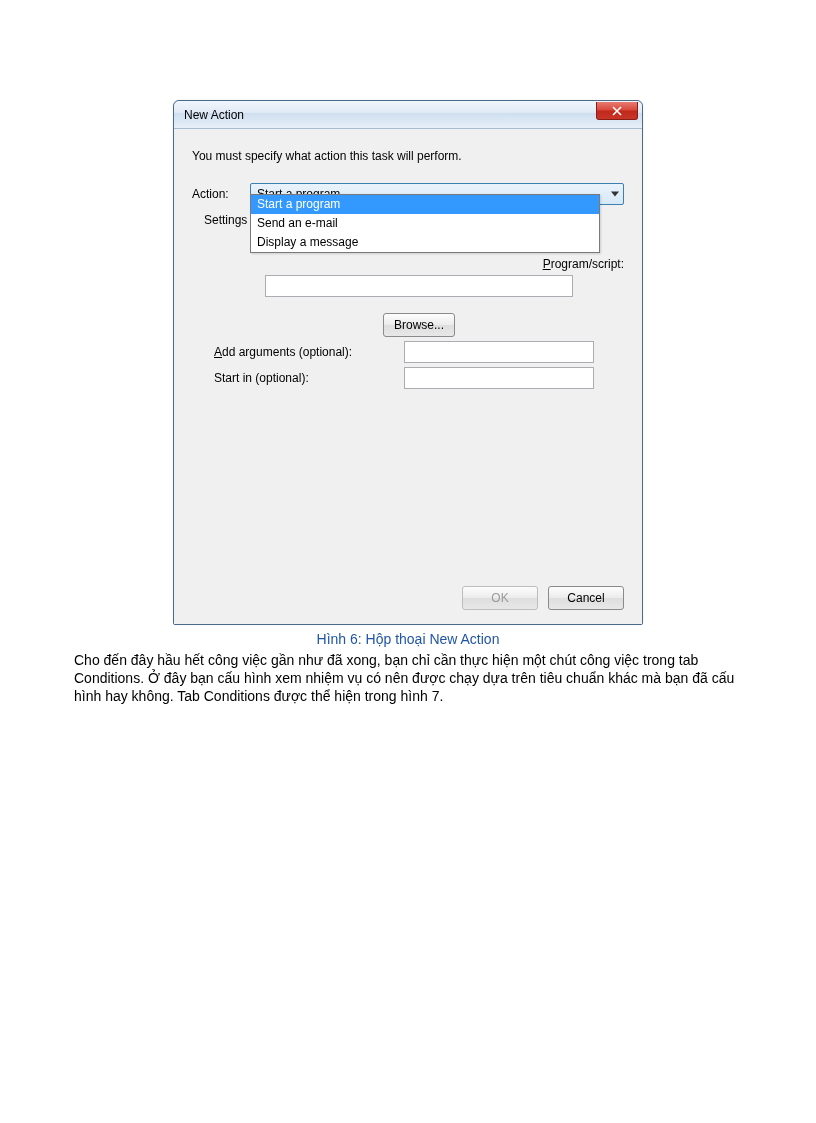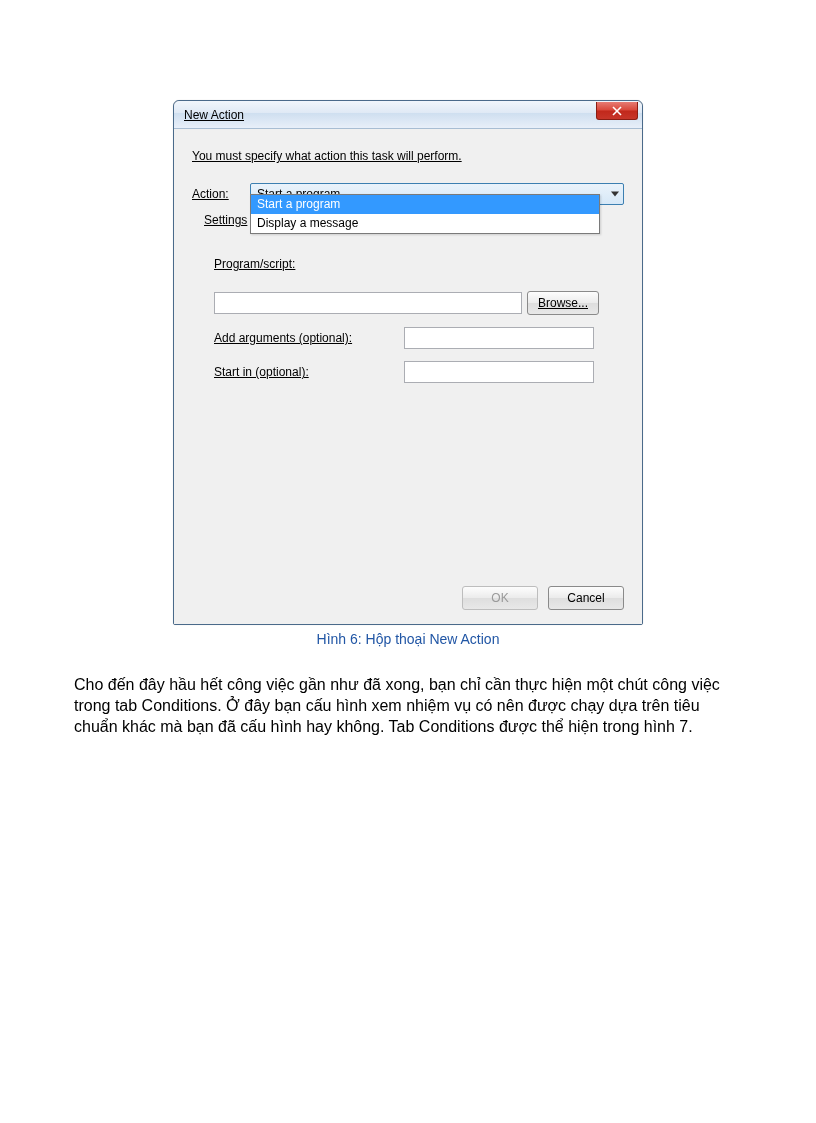"New Action" .dialog-wrap { text-decoration: underline -> none }
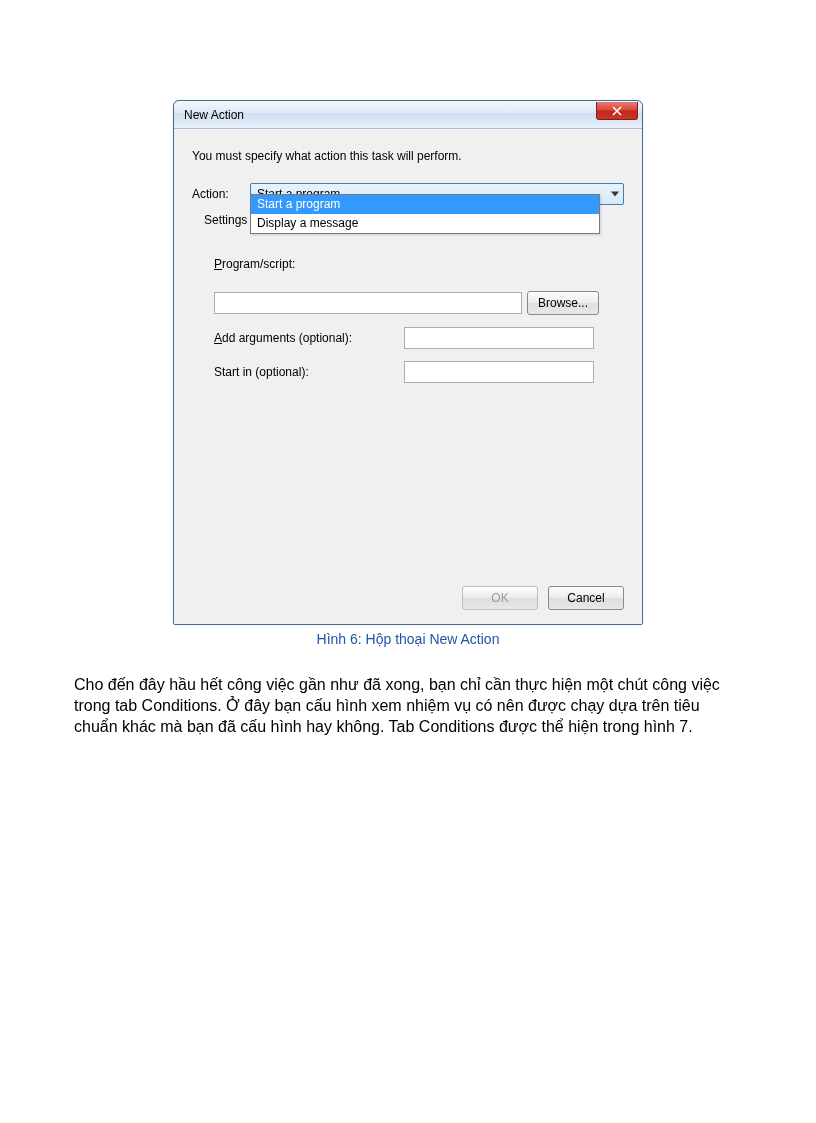"Send an e-mail" div.dropdown-item { html: none -> <div>Send an e-mail</div> }
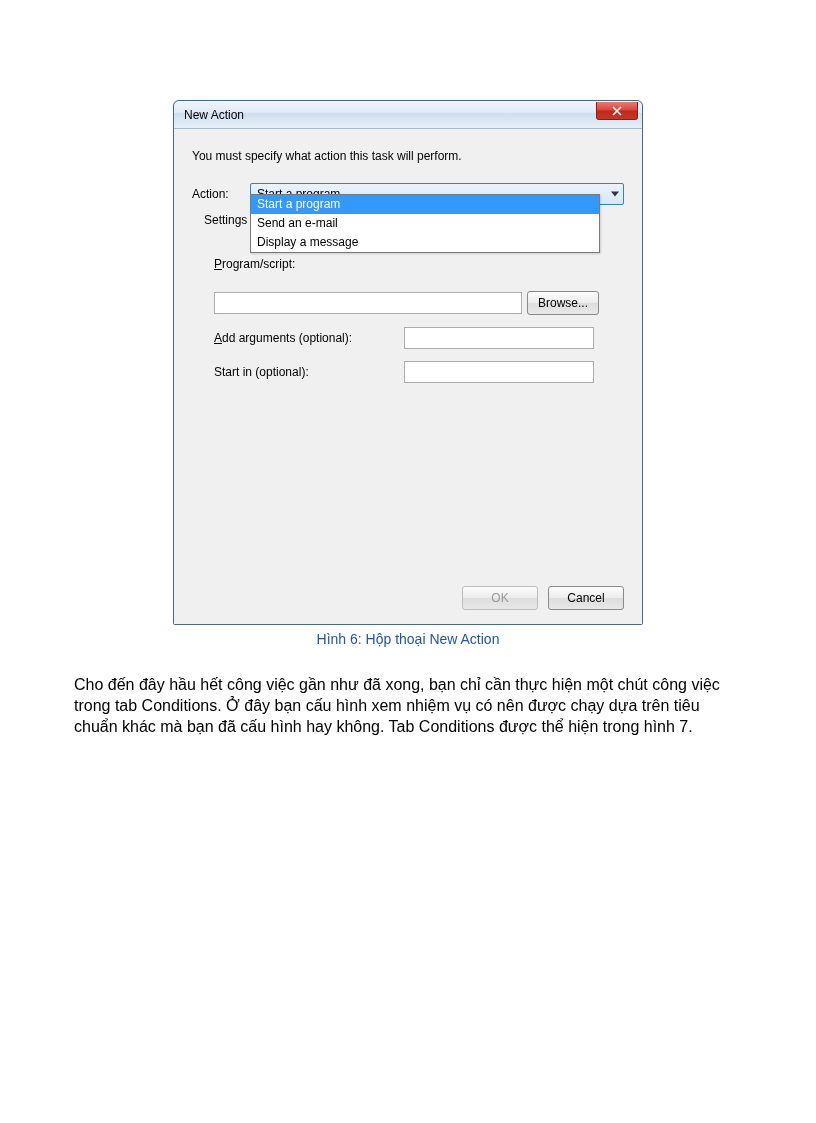"Program/script:" .program-label { margin-bottom: 20px -> 4px; text-align: none -> right }
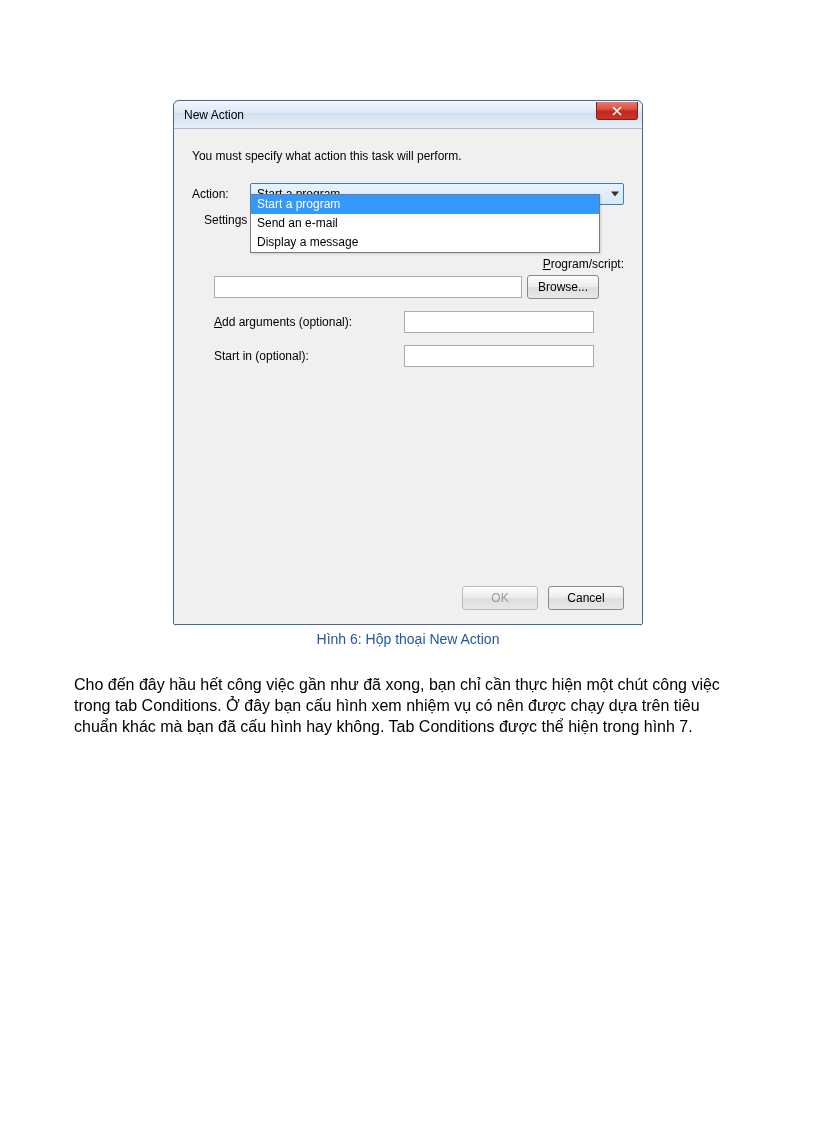"Browse..." .input-row { flex-direction: none -> column; gap: 5px -> 16px }
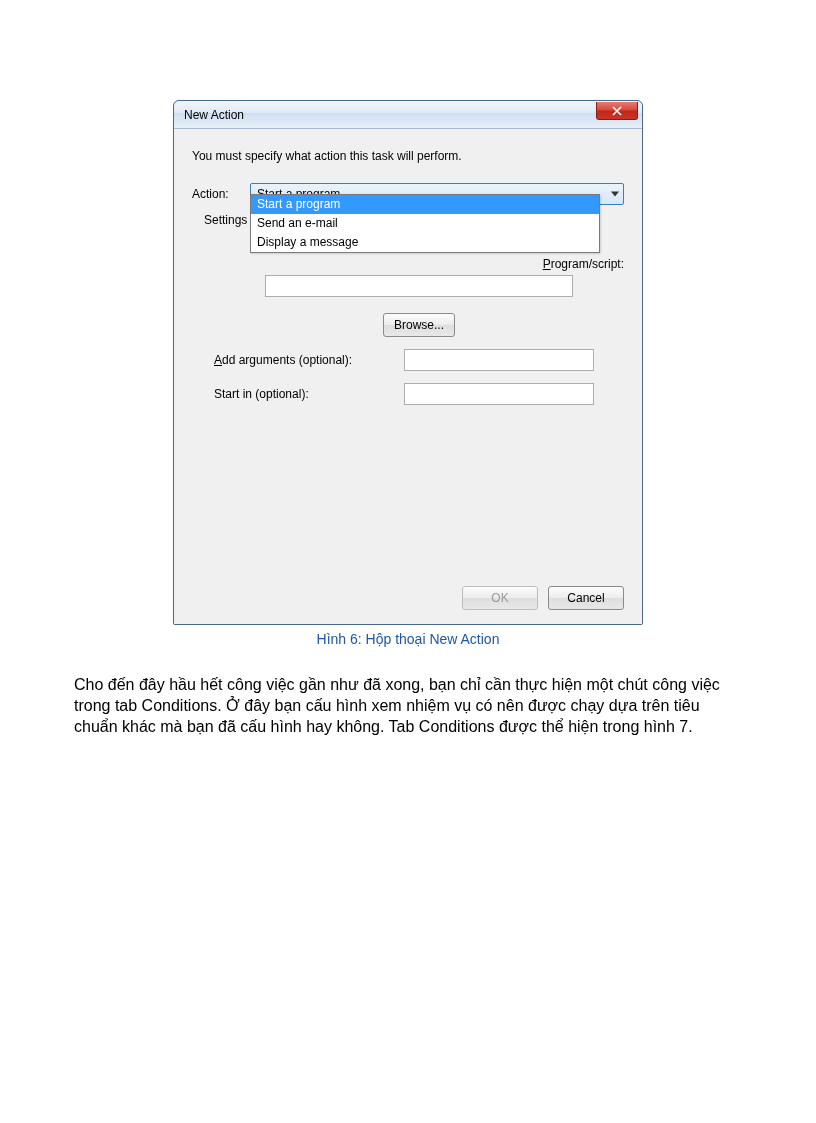"Add arguments (optional):" .opt-row { margin-top: 12px -> 4px }
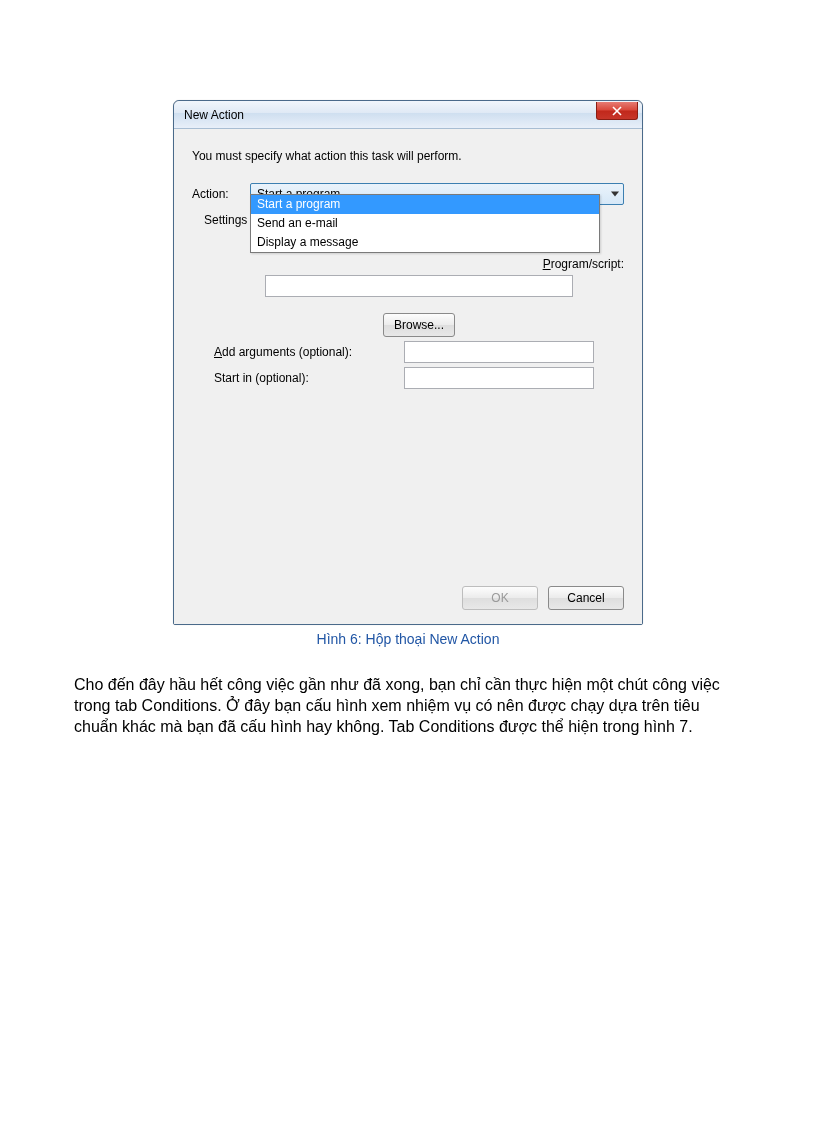"Cho đến đây hầu hết" .body-text { font-size: 16px -> 14px; margin-top: 28px -> 4px }
